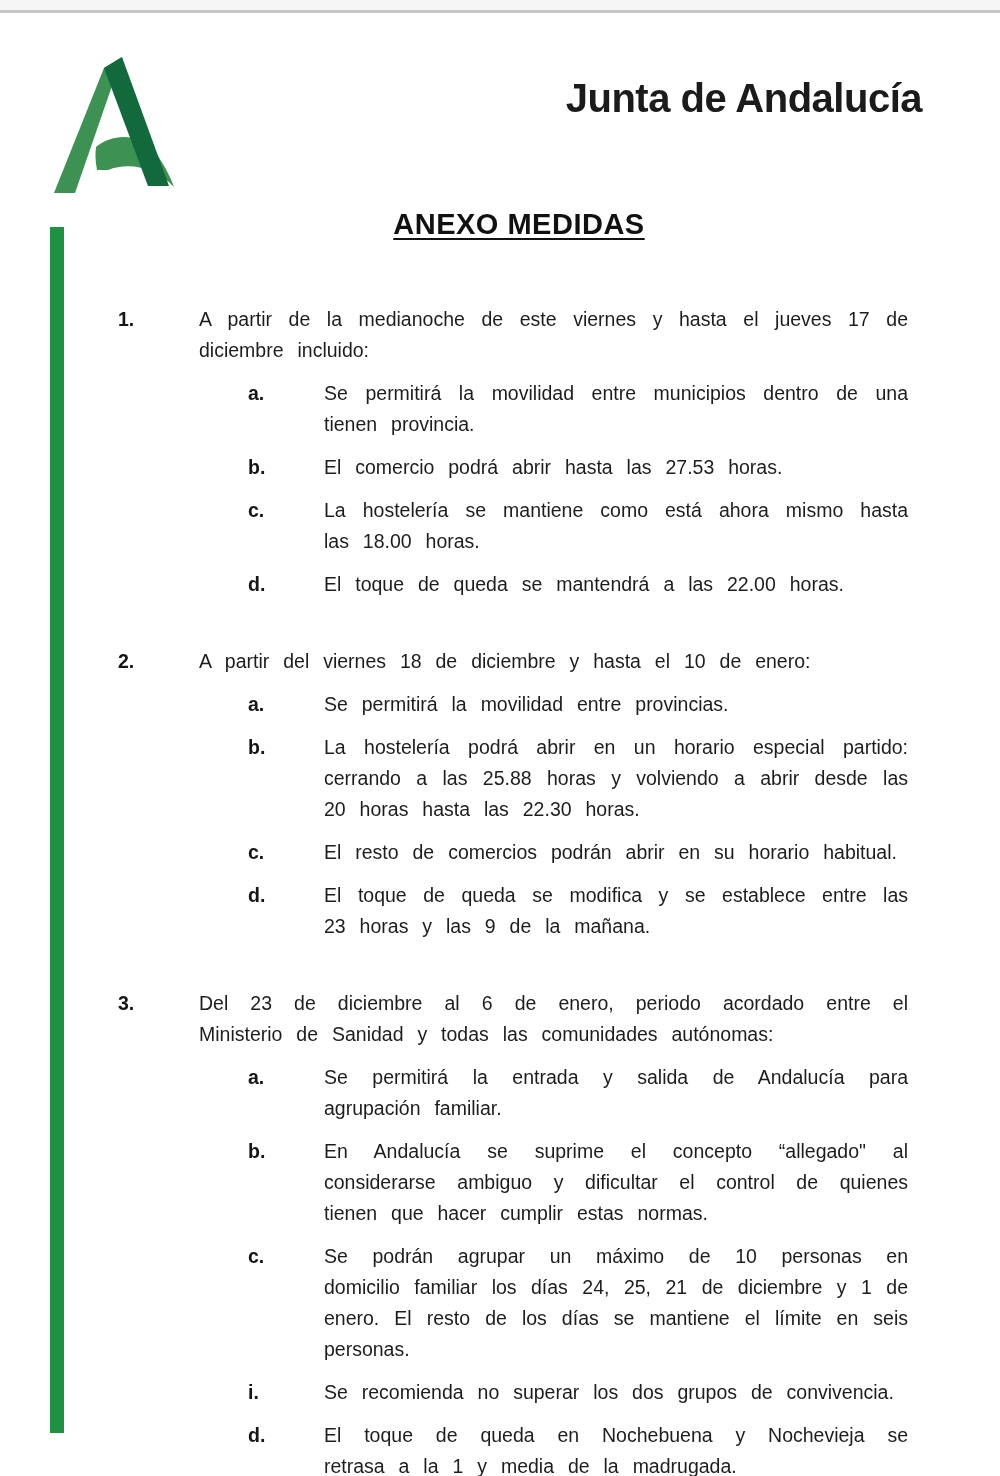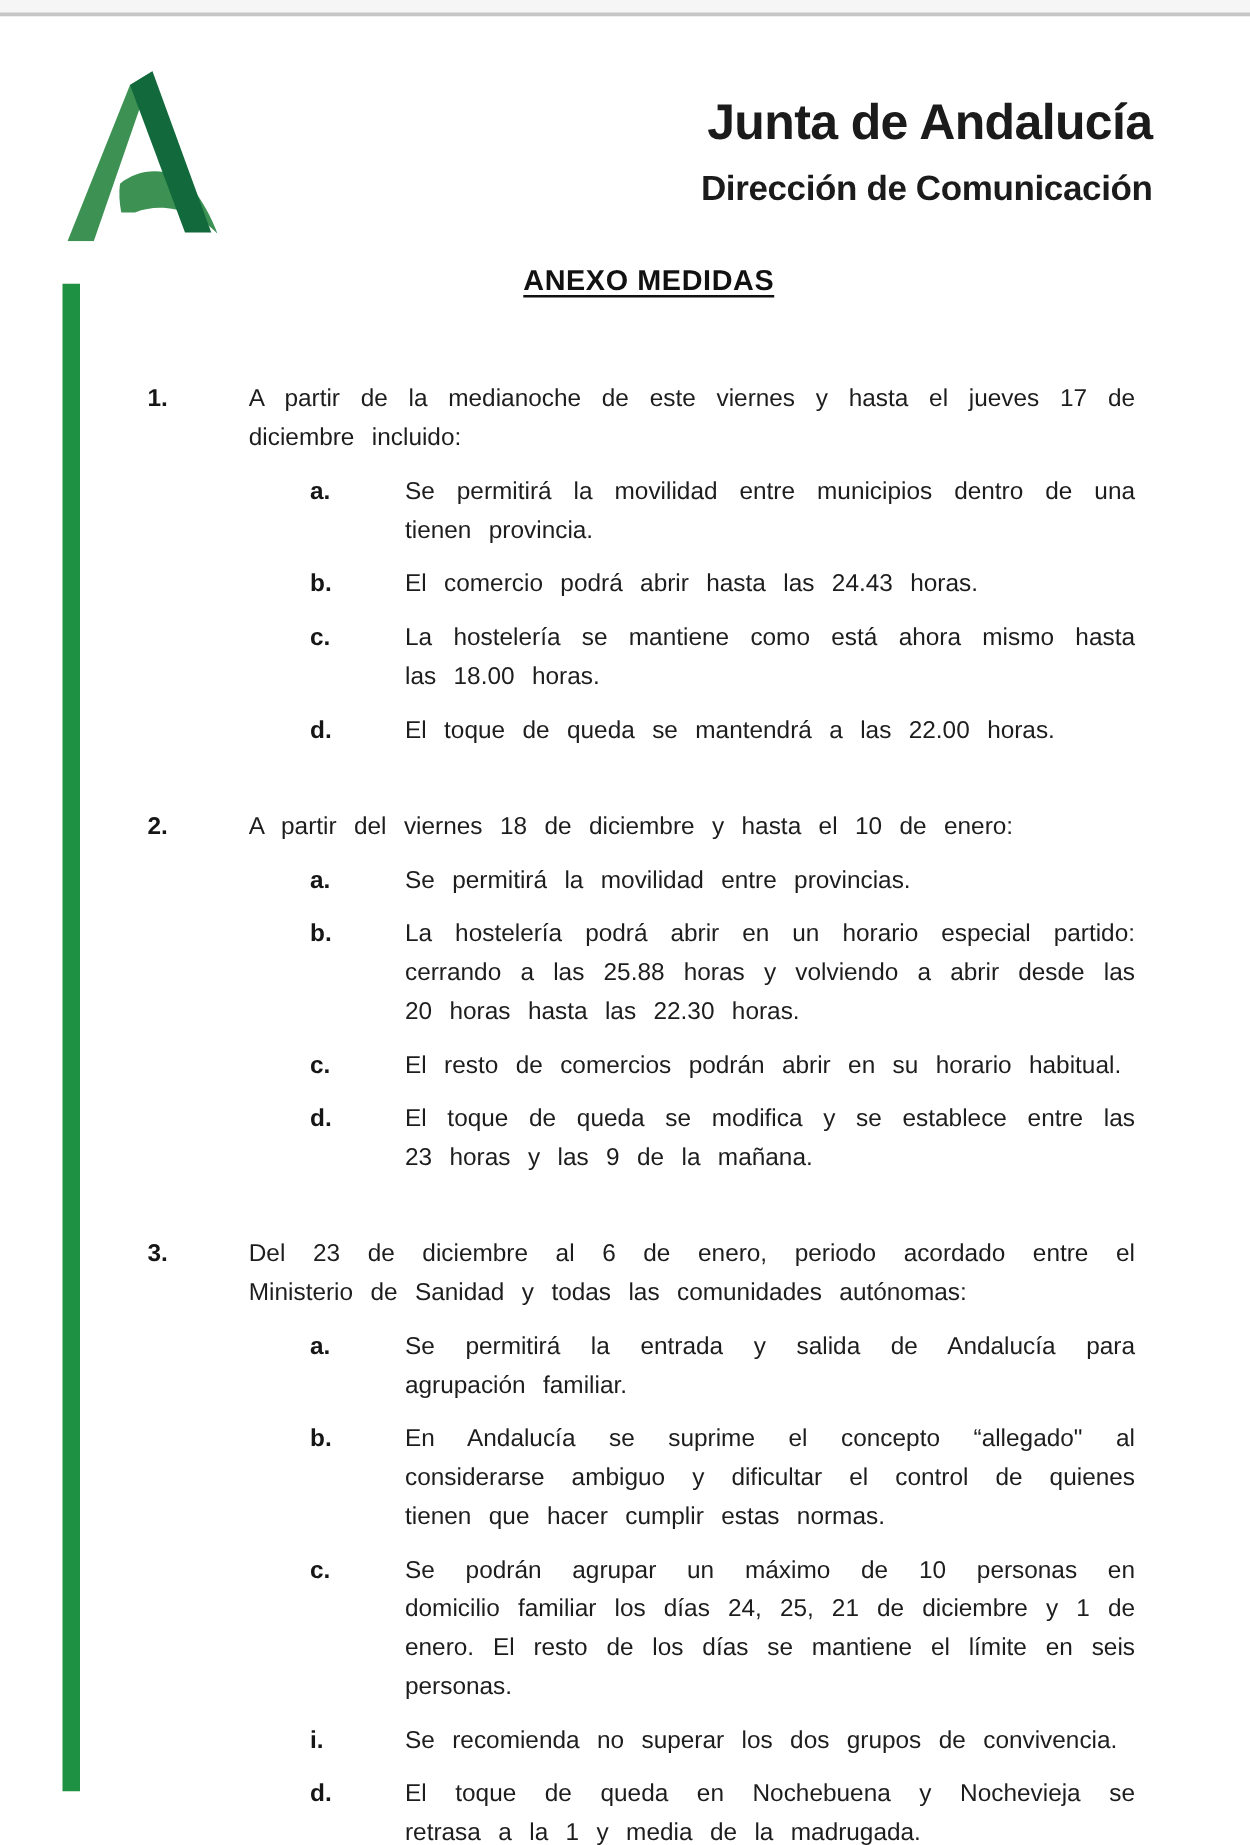"Dirección de Comunicación" div.brand-subtitle { html: <div>Dirección de Comunicación</div> -> none }
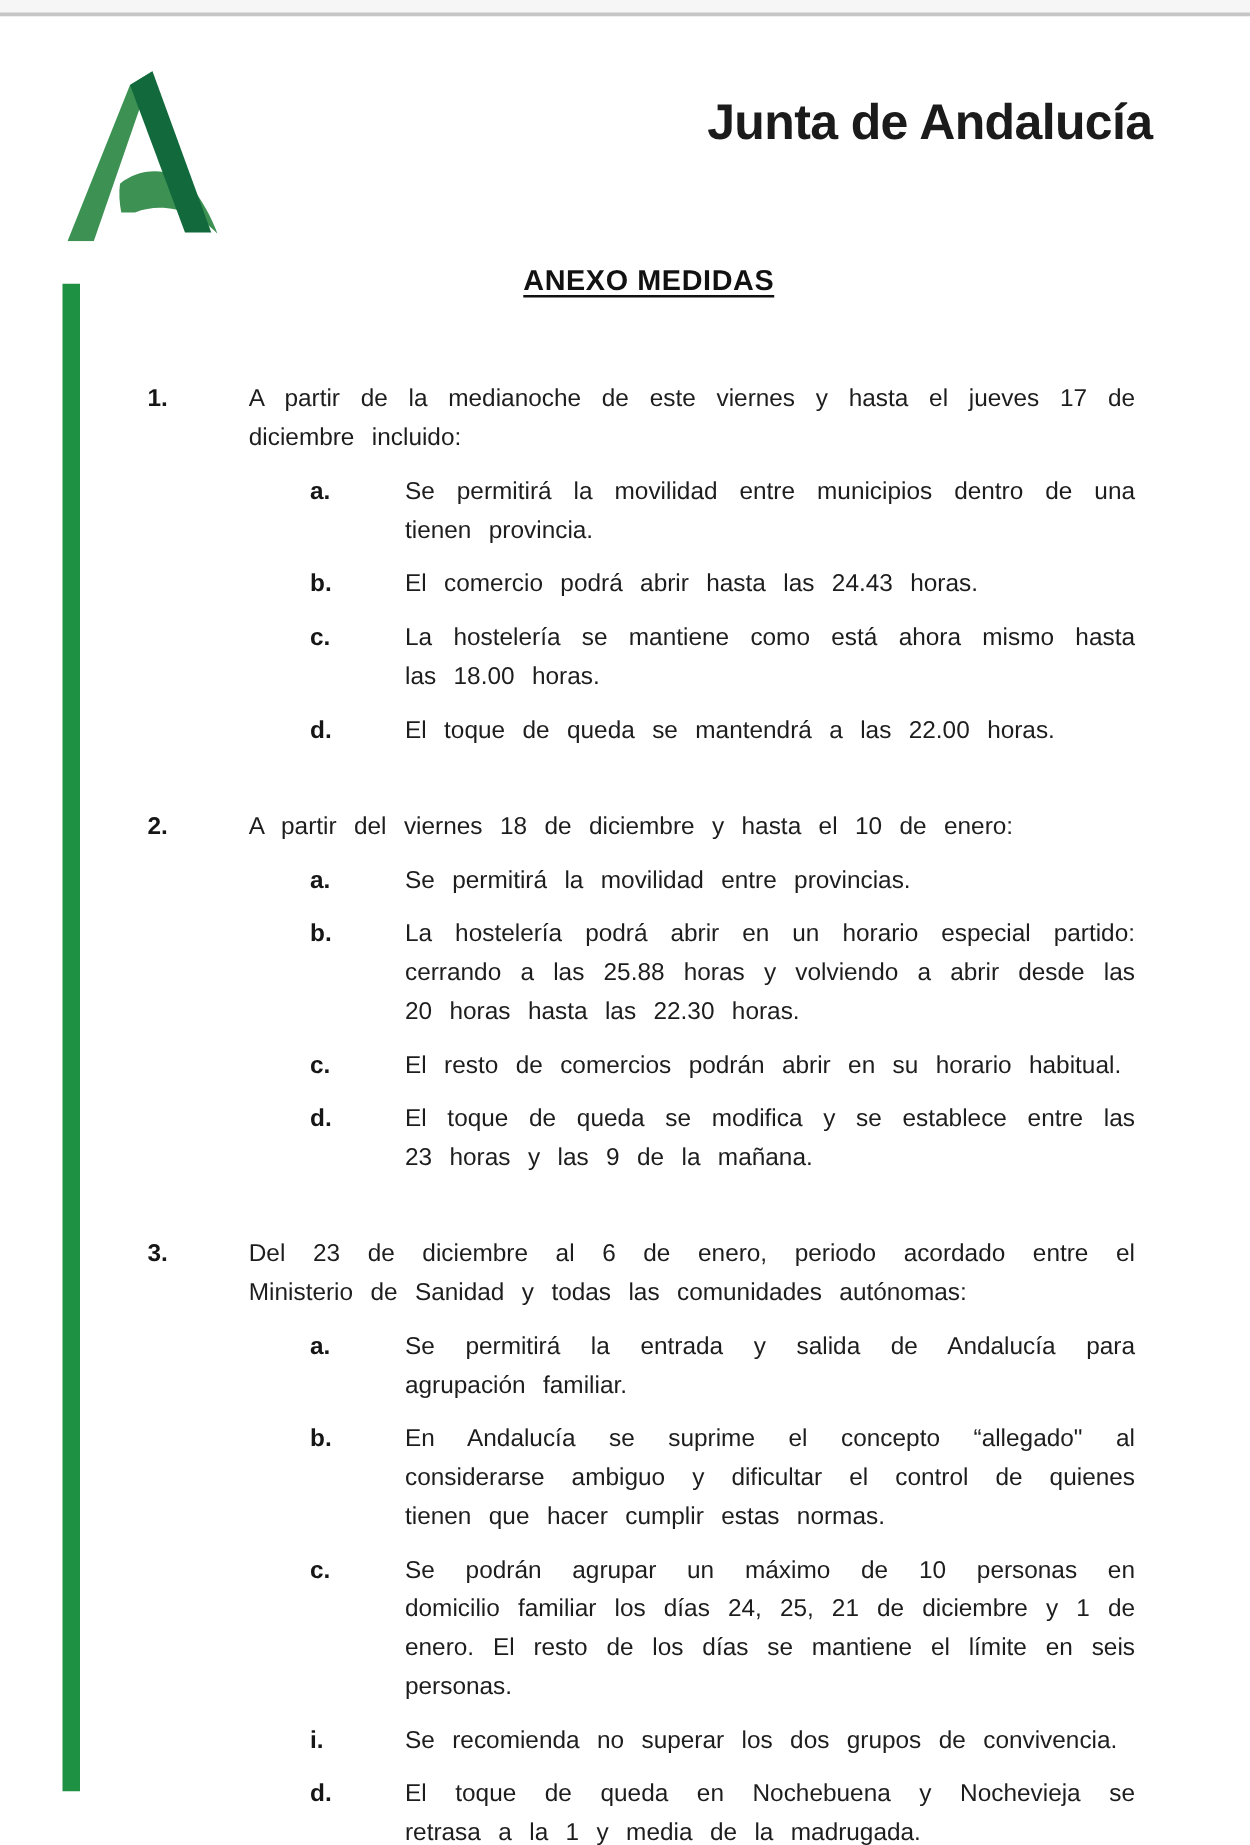"ANEXO MEDIDAS" .doc-title { font-size: 23px -> 29px }
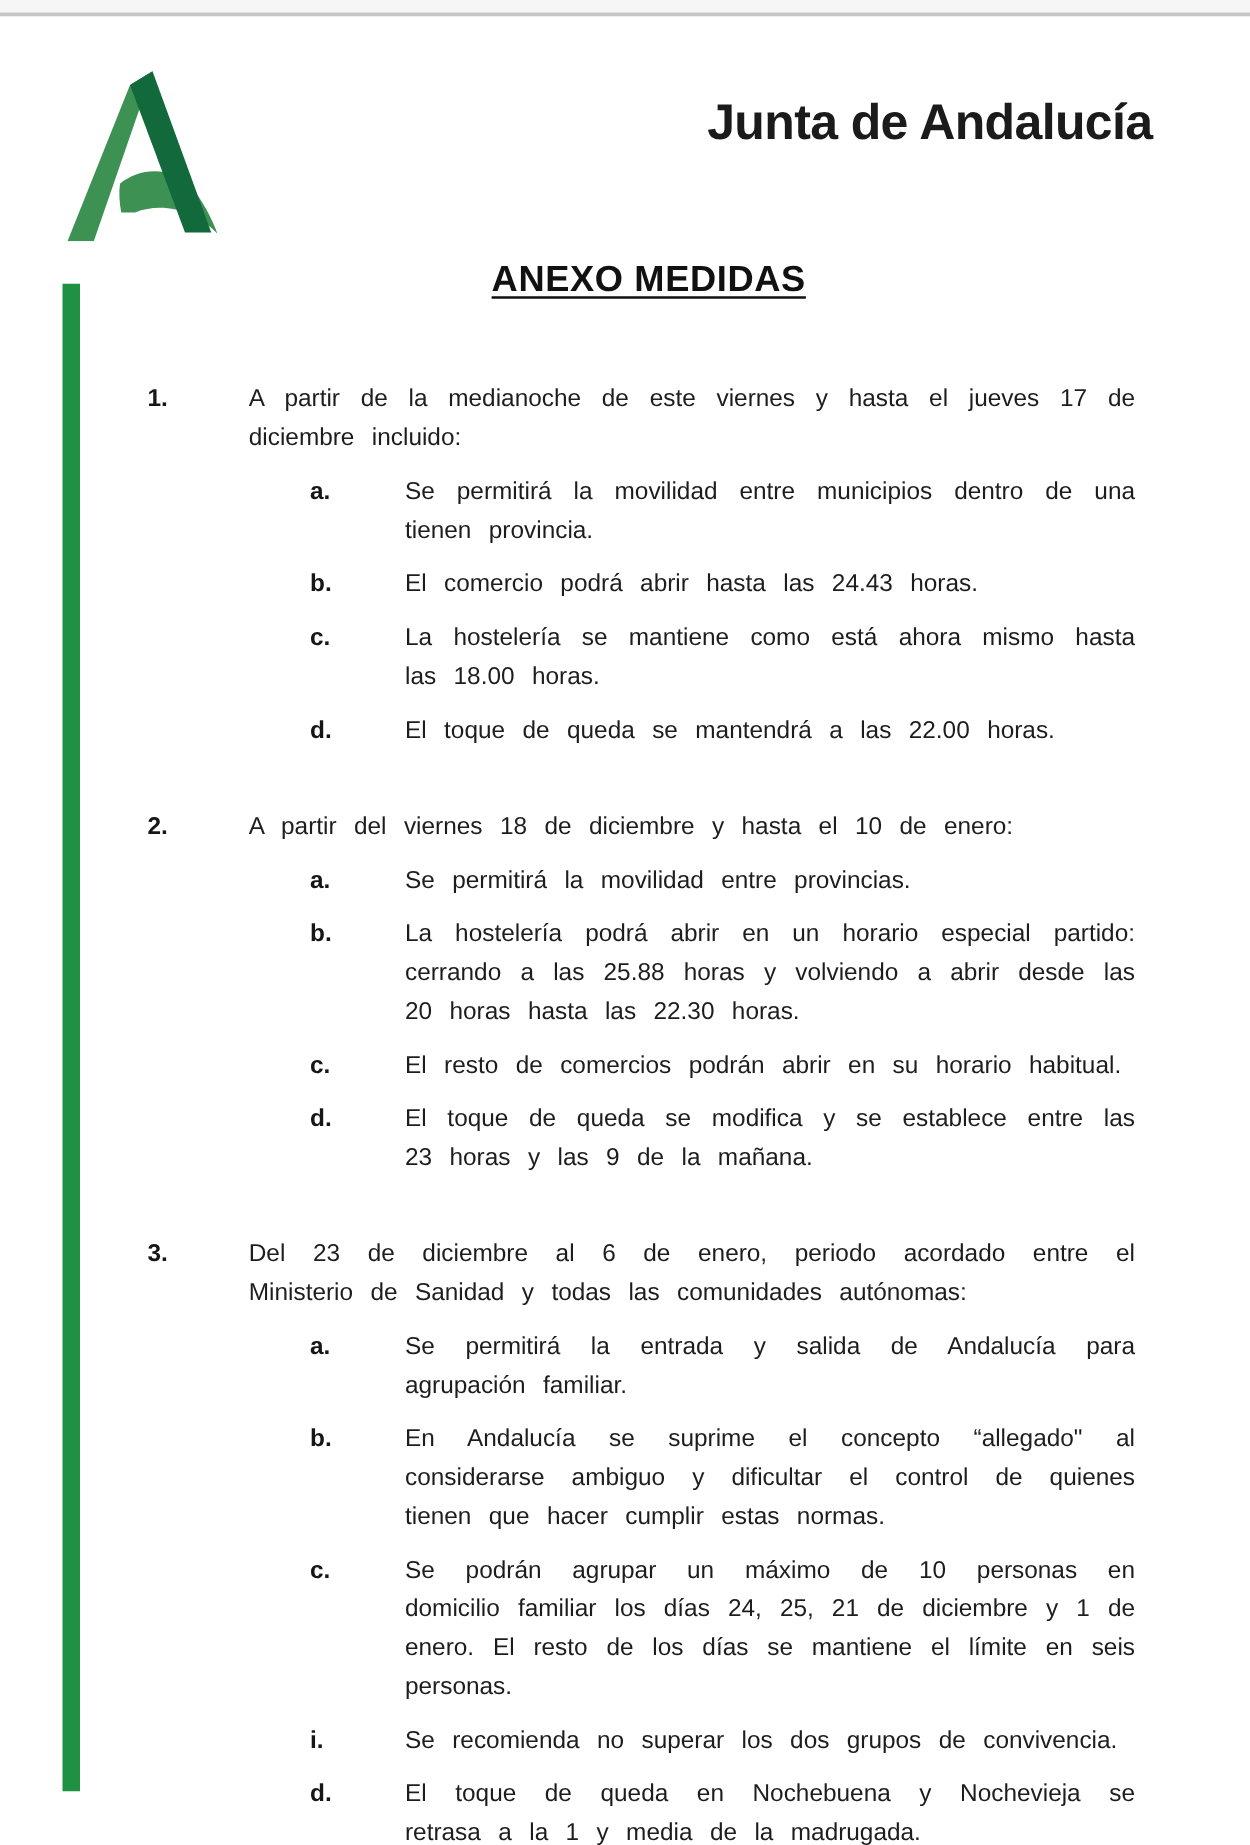"El comercio podrá abrir hasta" p.txt { text: 24.43 -> 27.53 }
